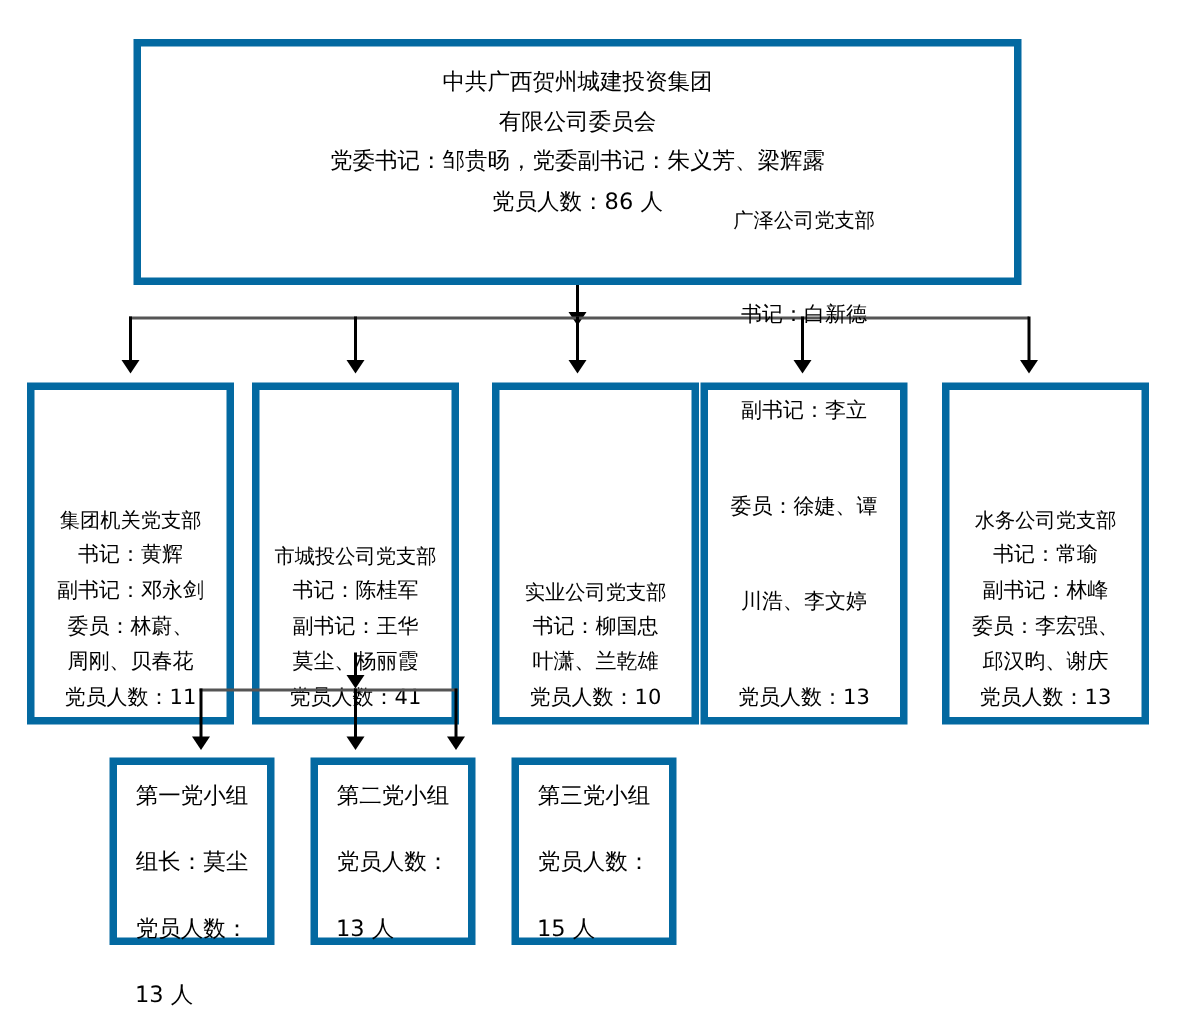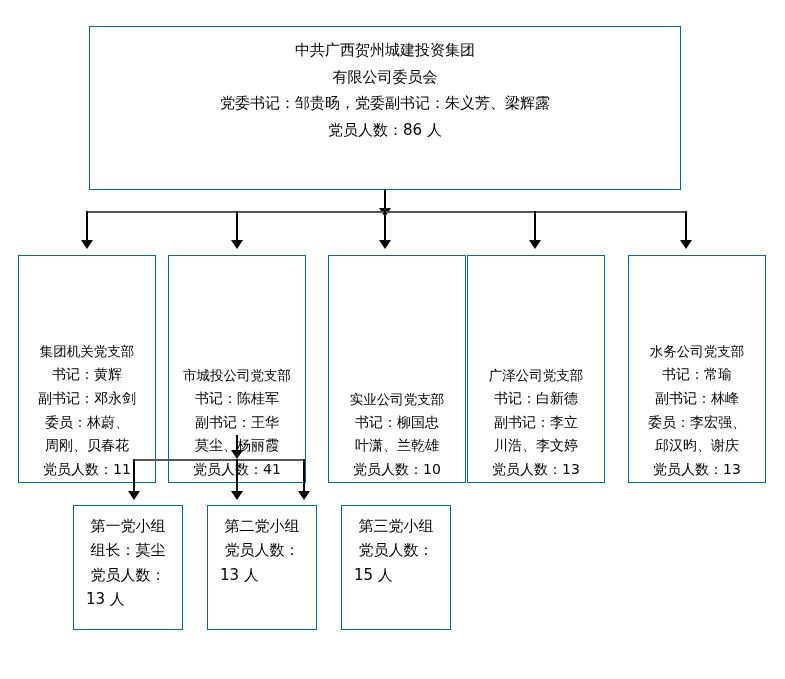"中共广西贺州城建投资集团" .box { border: 1px solid #0369a1 -> 5px solid #0369a1 }
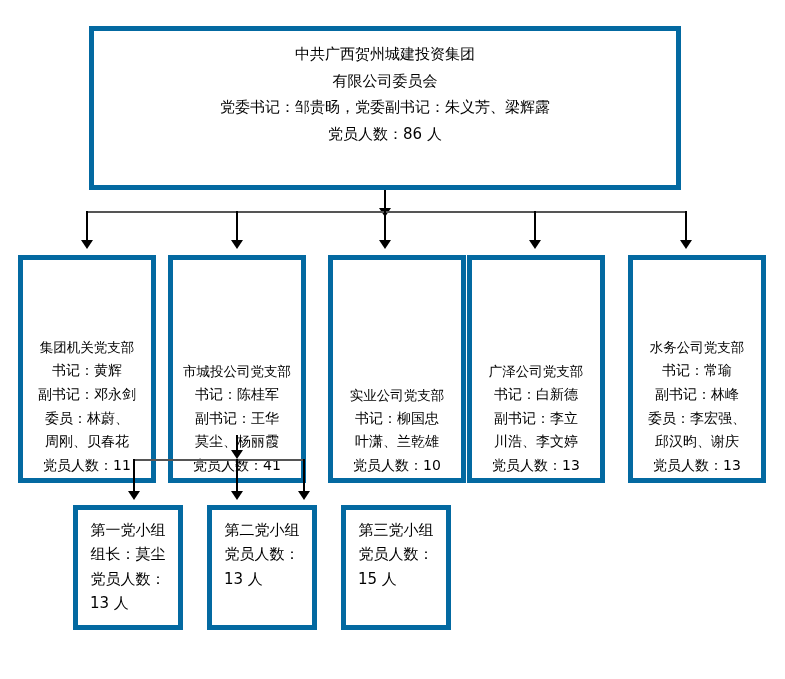"广泽公司党支部" div.box { gap: none -> 40px }
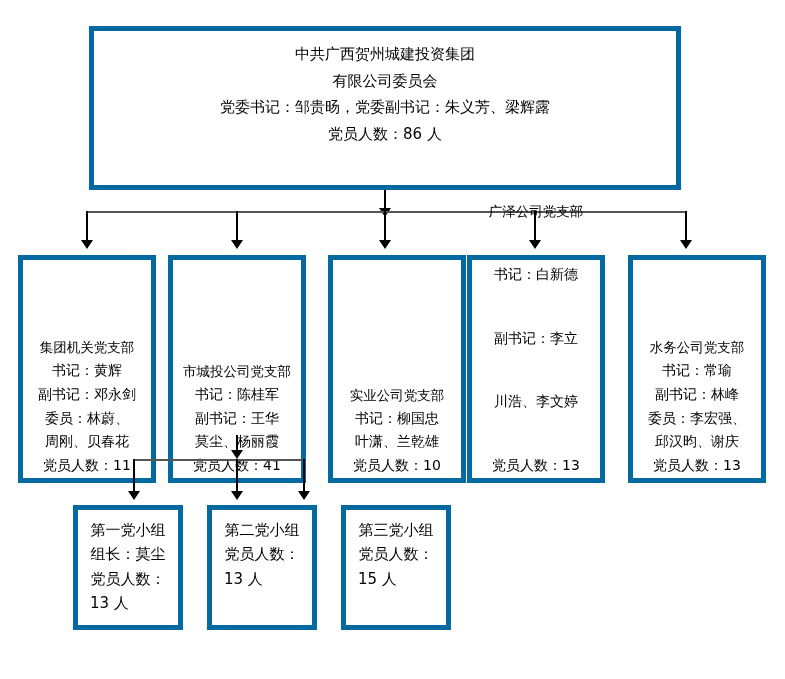"委员：徐婕、谭" span.line { html: none -> <span>委员：徐婕、谭</span> }
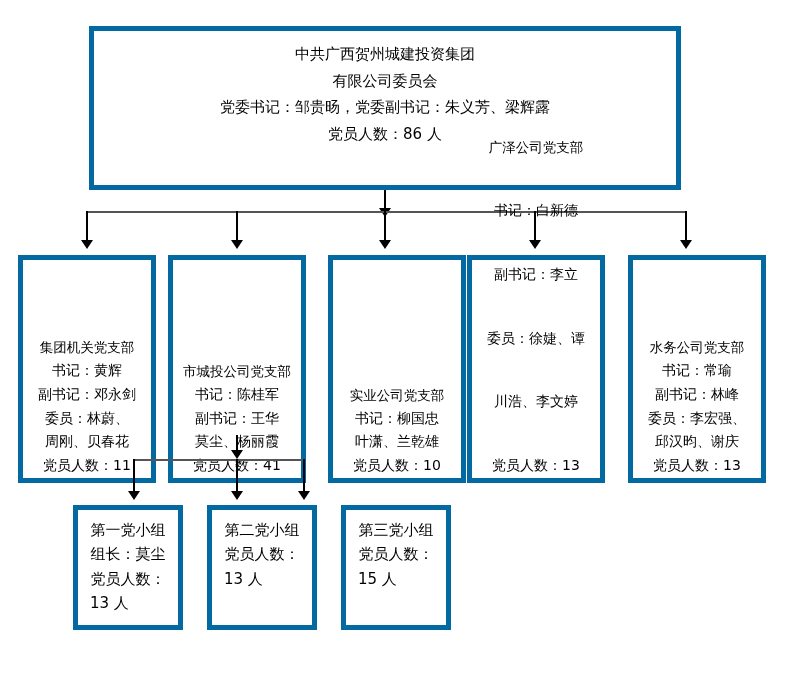"第一党小组" .group-box { gap: none -> 20px }
